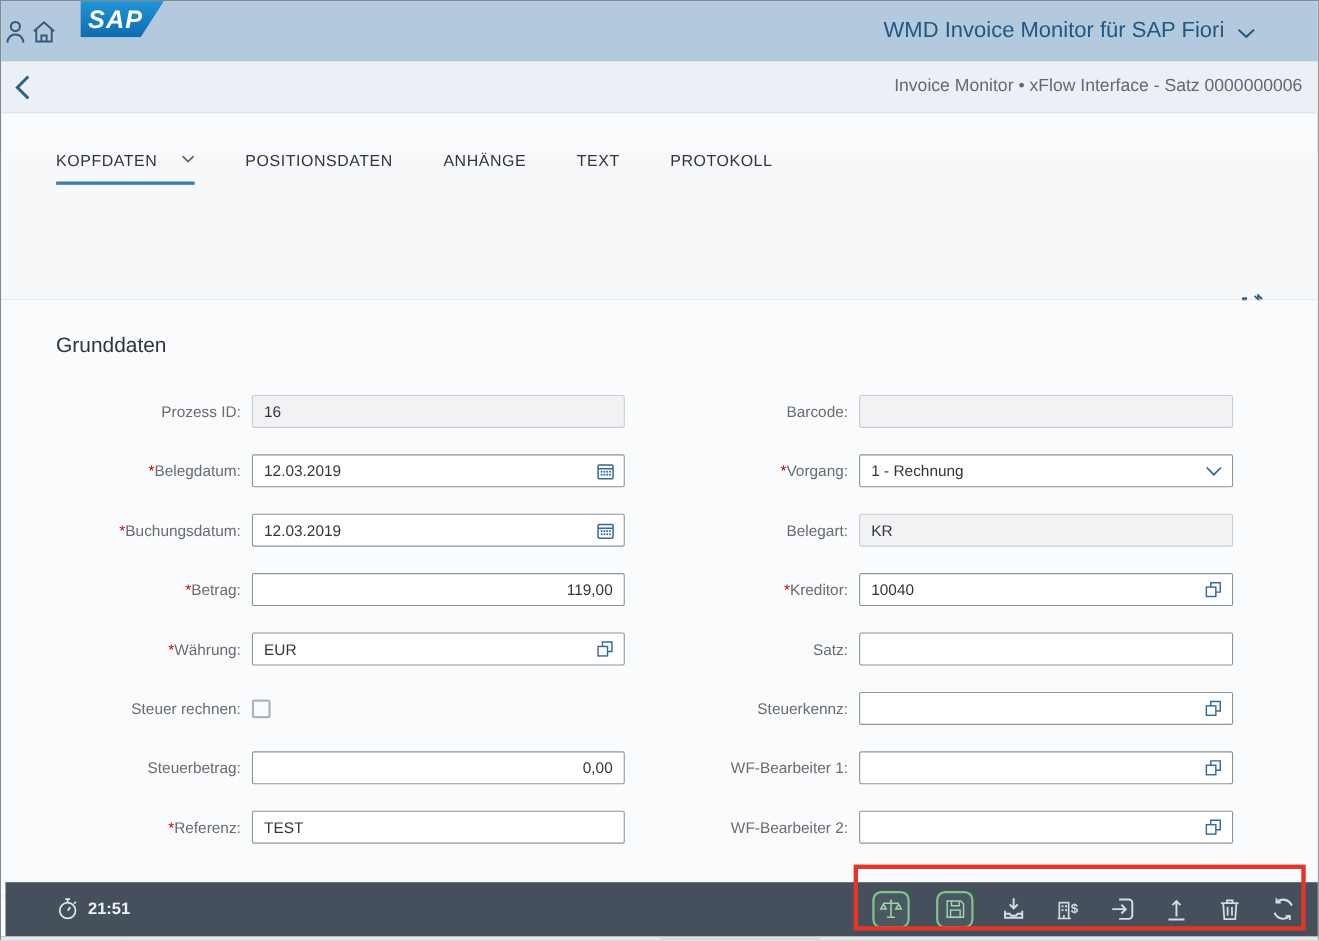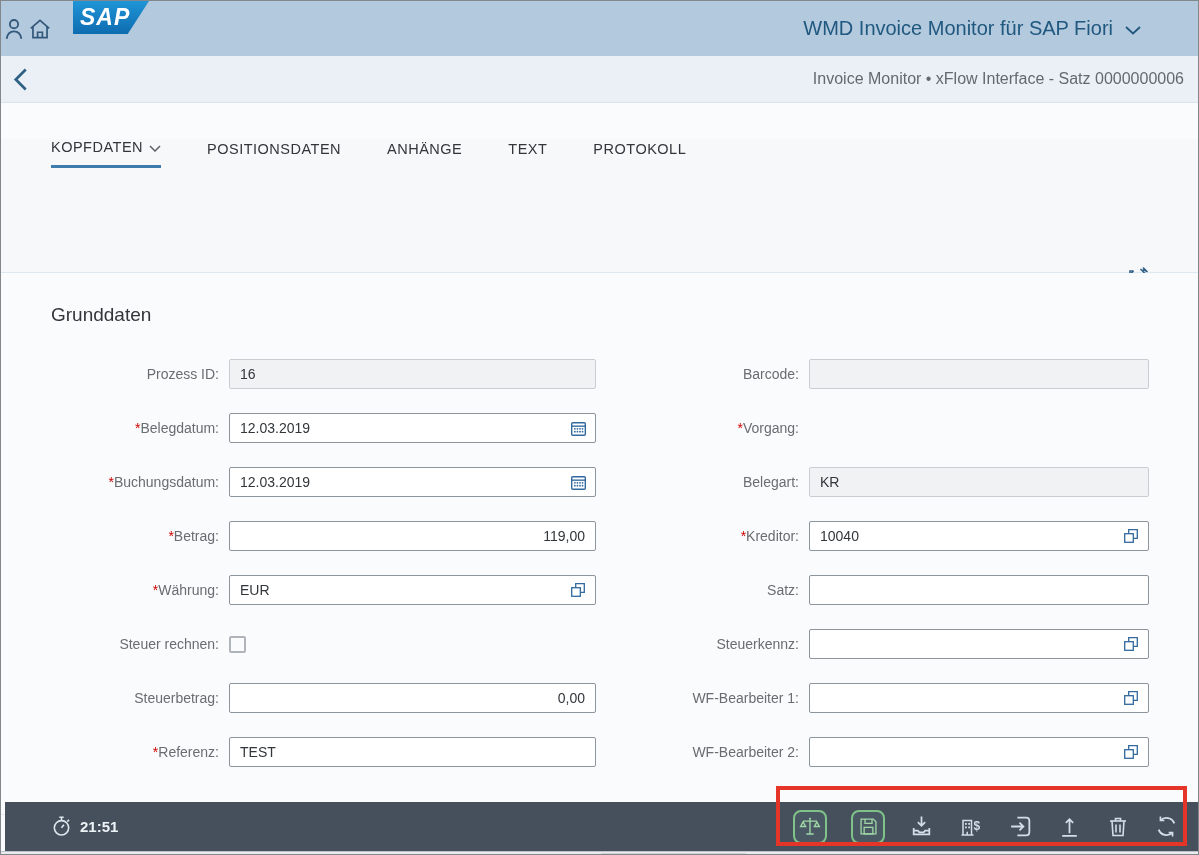"KOPFDATEN" .tab { align-items: center -> none; gap: 6px -> 22px }
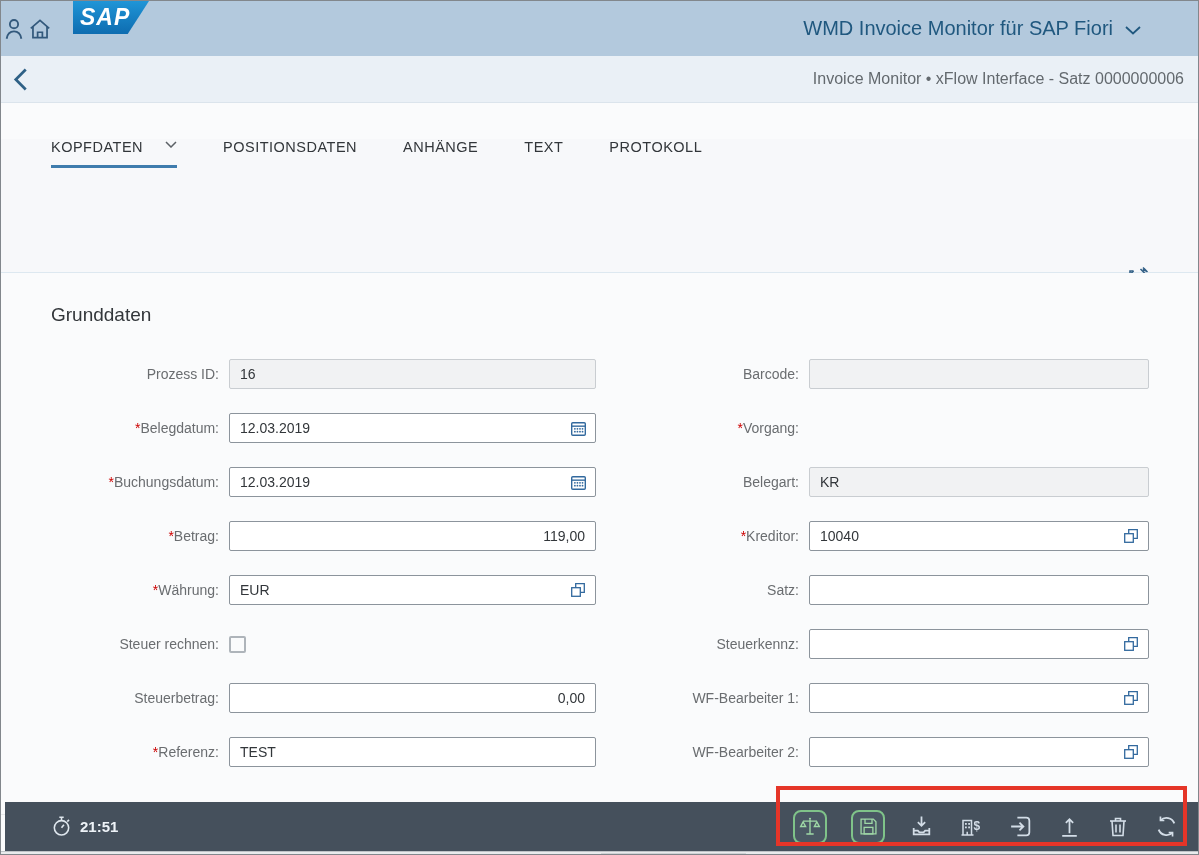"16" .col-left .fw { width: 367px -> 339px }
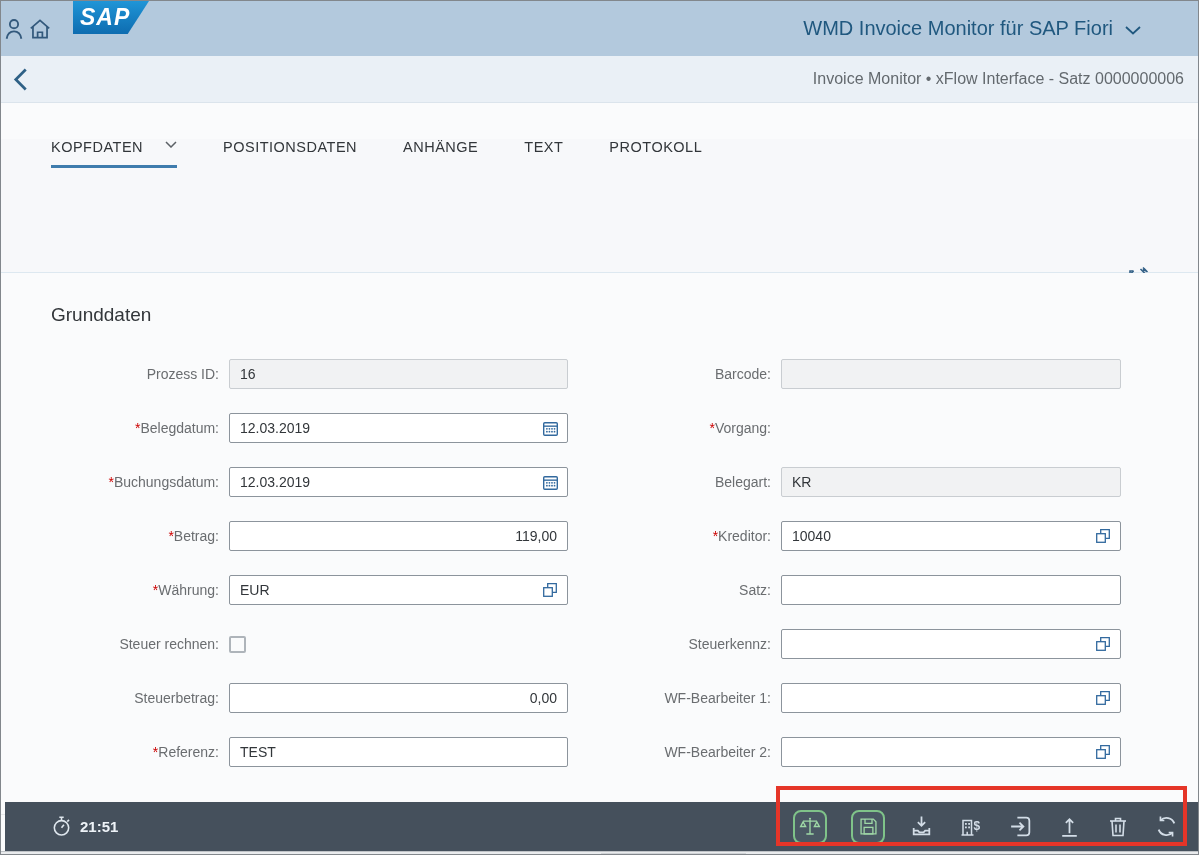"1 - Rechnung" span.fw { html: none -> <span><input> <span> <svg> <path></path> </svg> </span> </span> }
